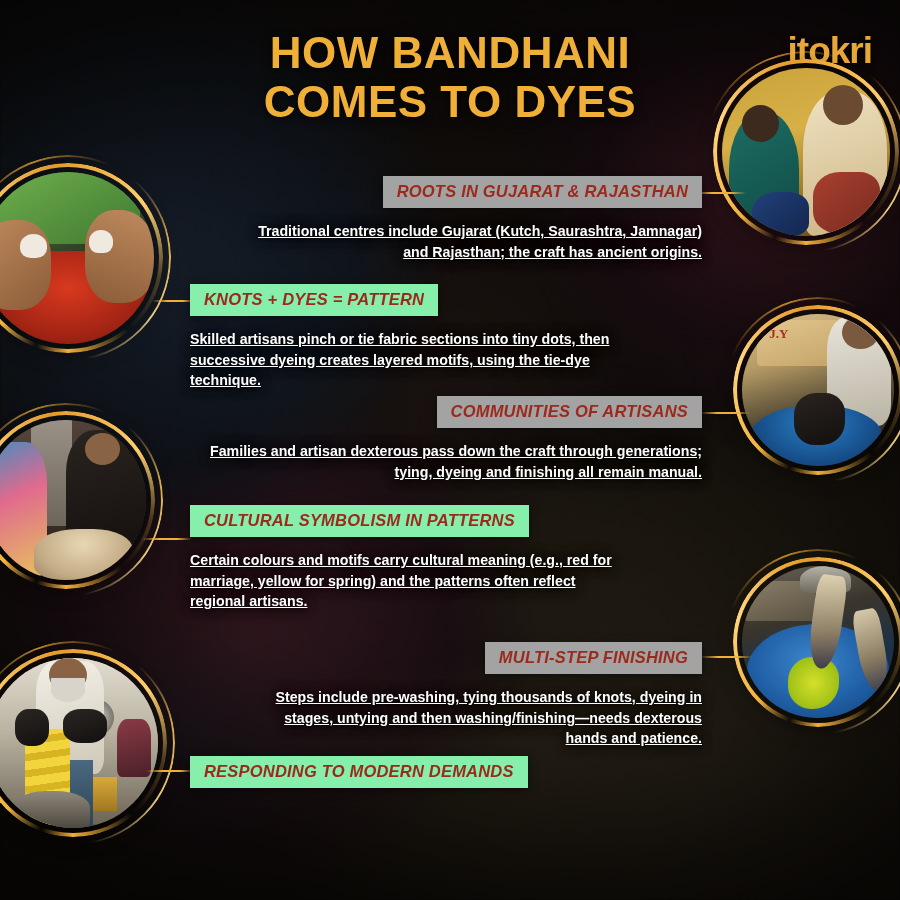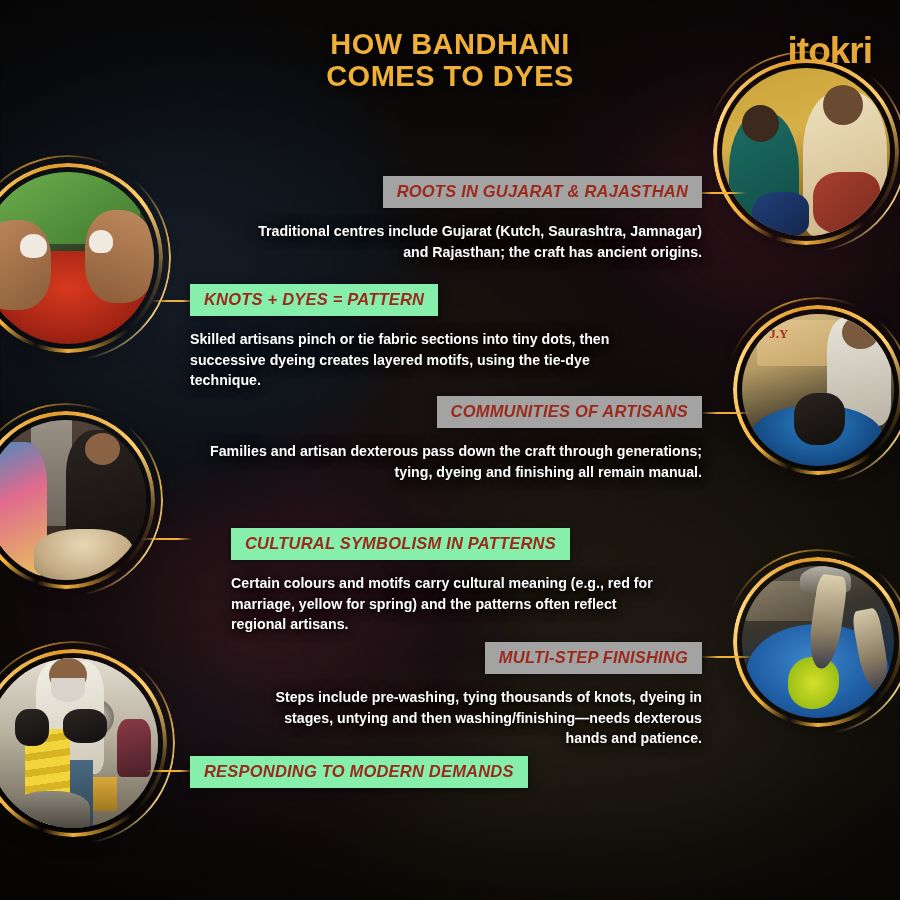"HOW BANDHANI" .title { font-size: 29px -> 44px }
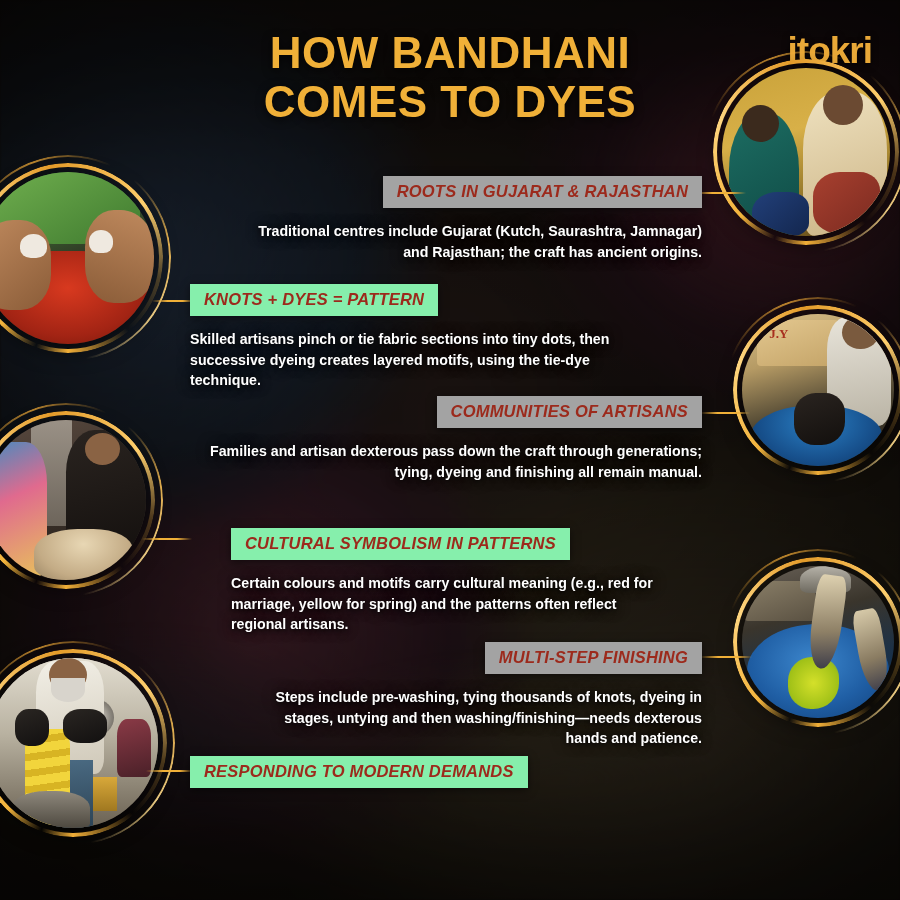"Traditional centres include Gujarat" .body { text-decoration: none -> underline }
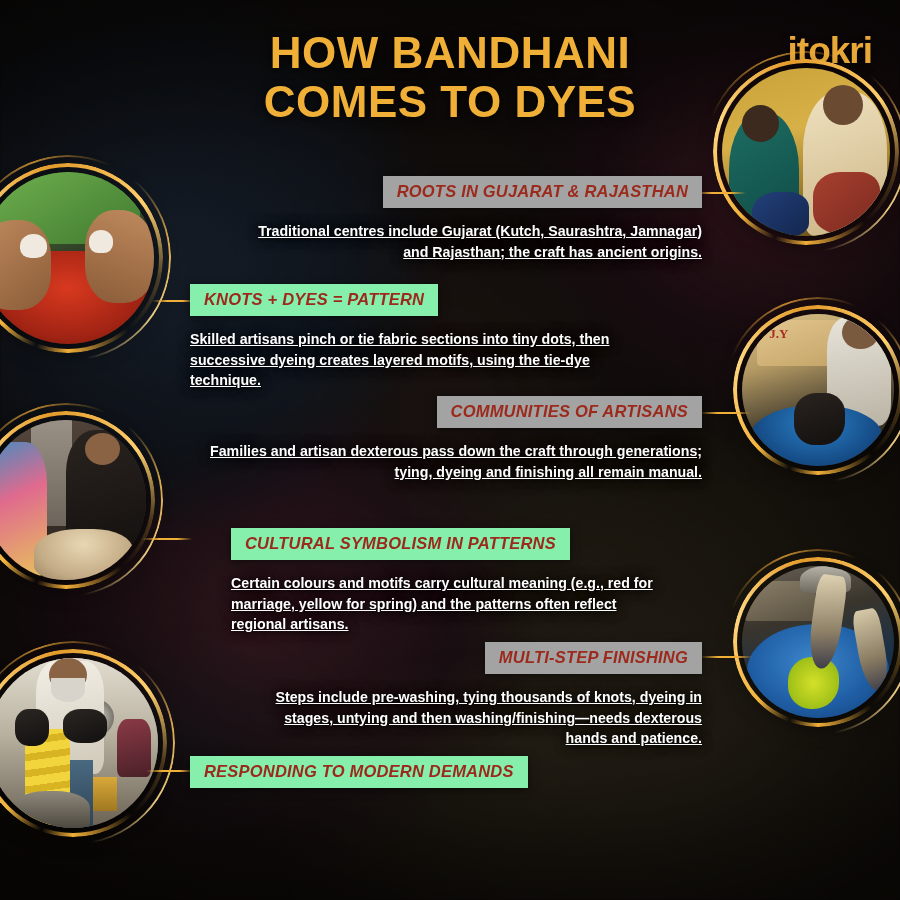"CULTURAL SYMBOLISM IN PATTERNS" div.block { margin-left: 41px -> none; top: 528px -> 505px }
